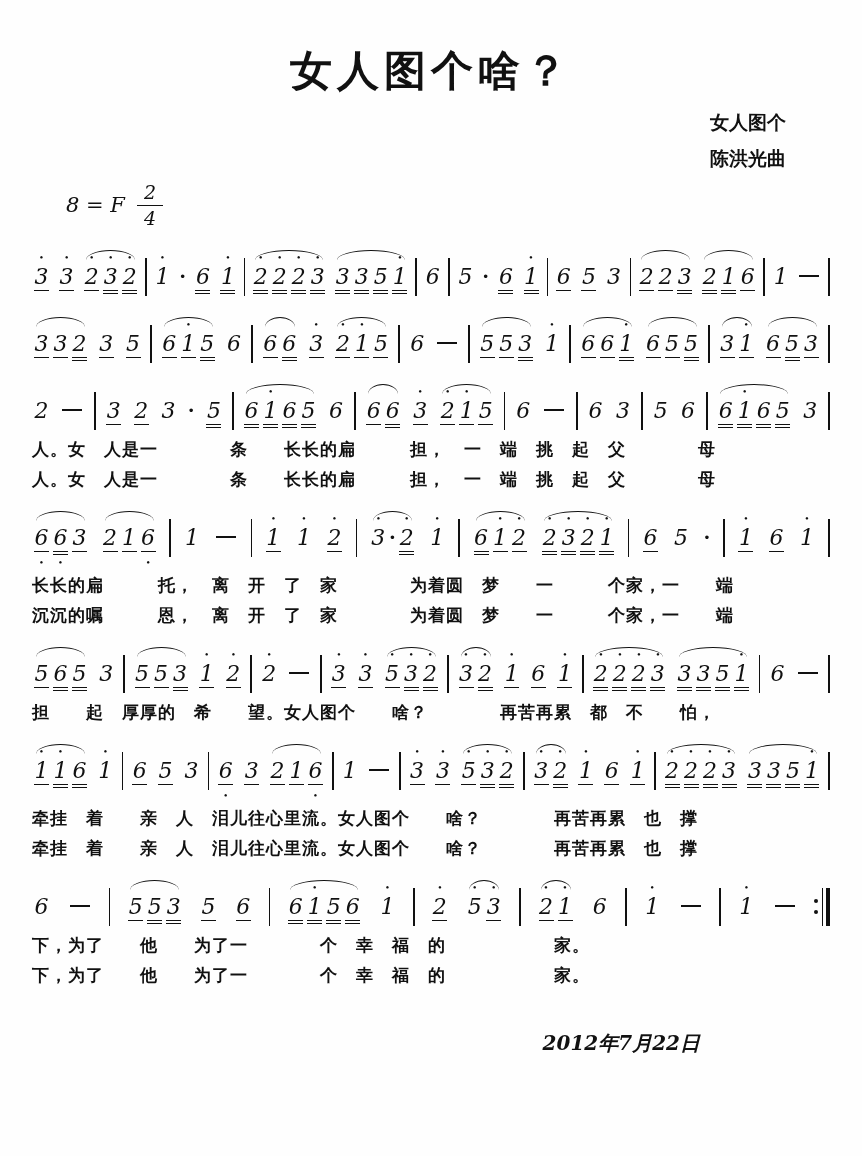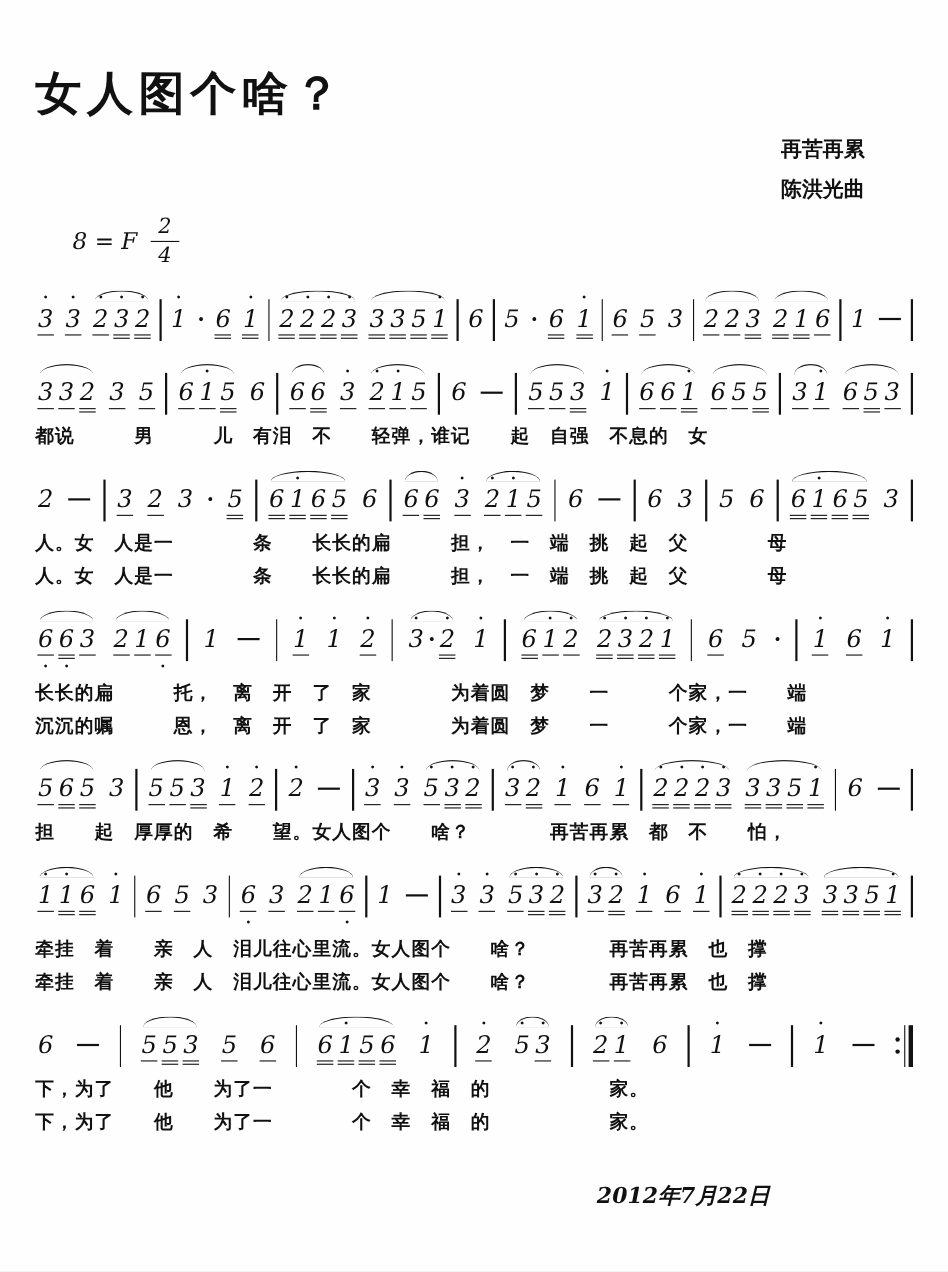"女人图个啥？" .title { margin-top: 27px -> 13px; text-align: none -> center }
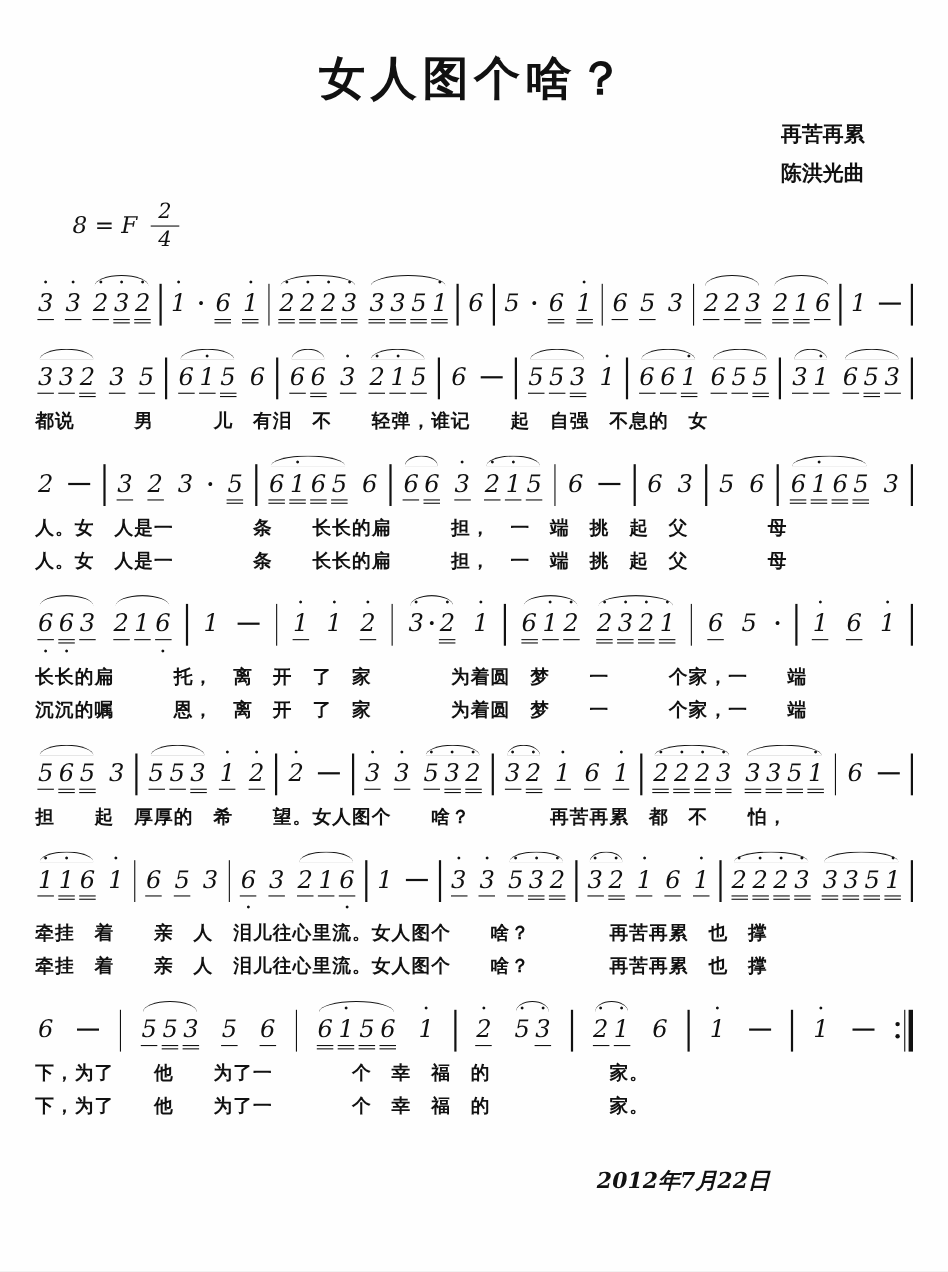"再苦再累" div { text: 再苦再累 -> 女人图个 }
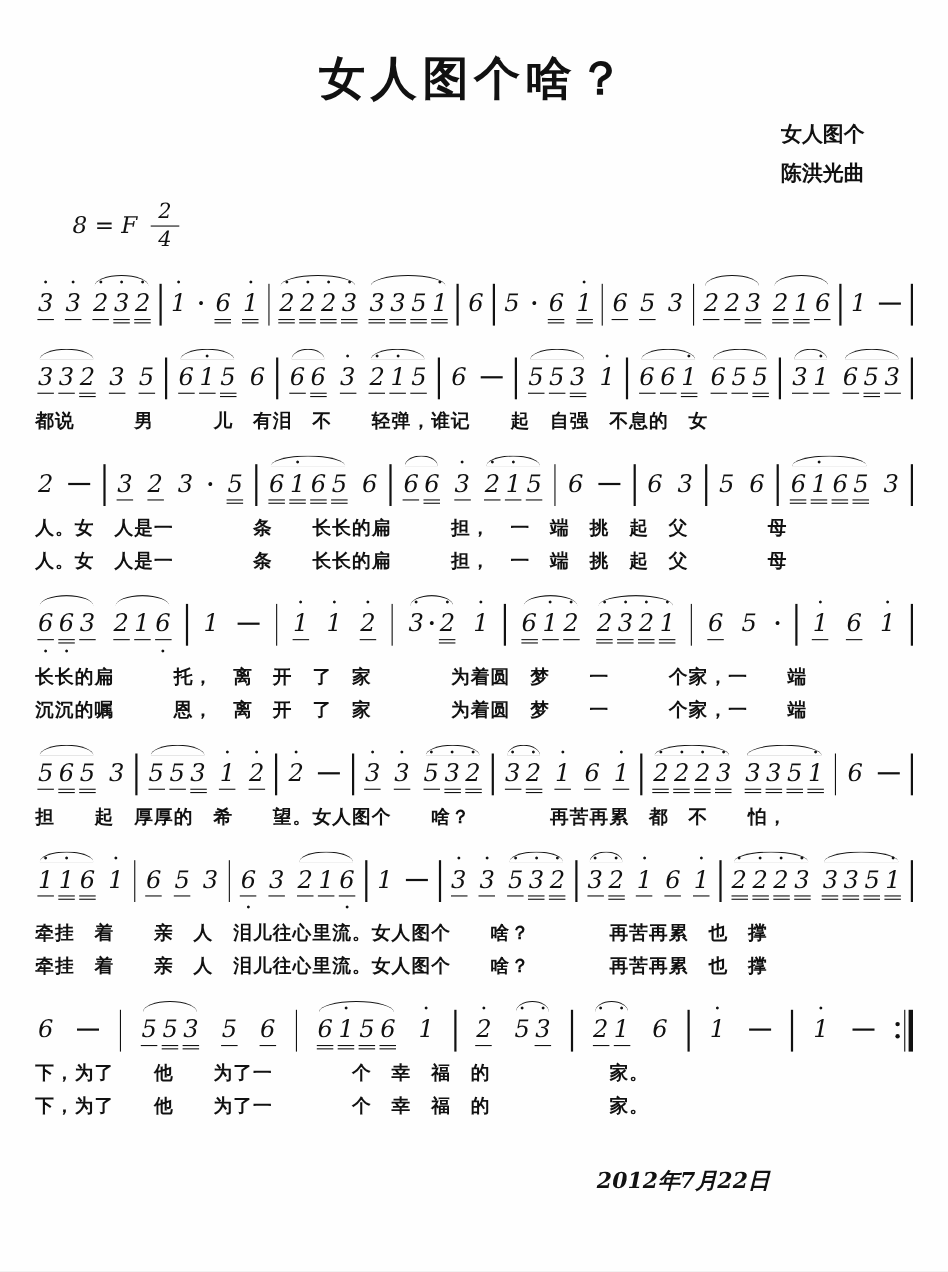"都说 男 儿 有泪 不" div.lyric { html: <div>都说 男 儿 有泪 不 轻弹，谁记 起 自强 不息的 女</div> -> none }
